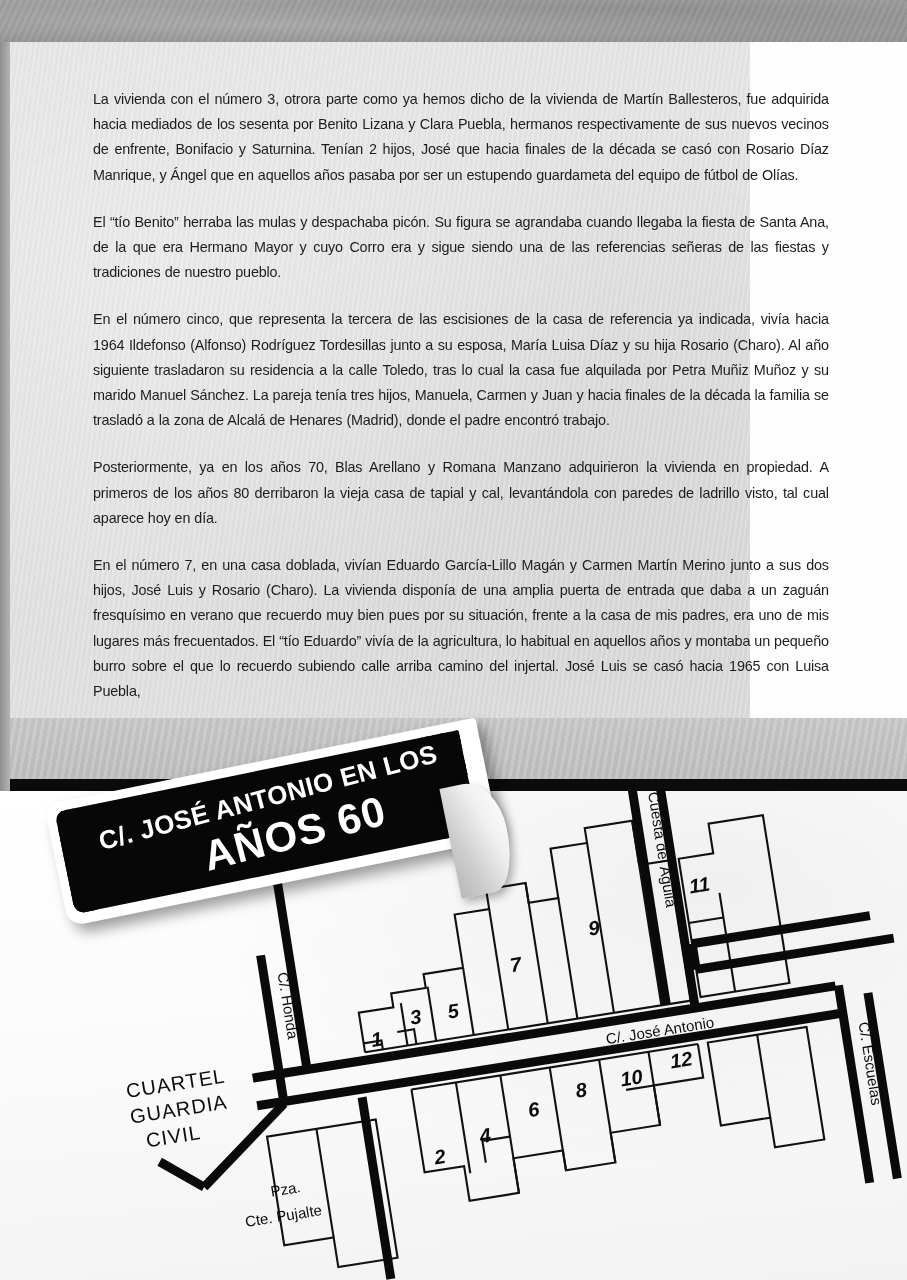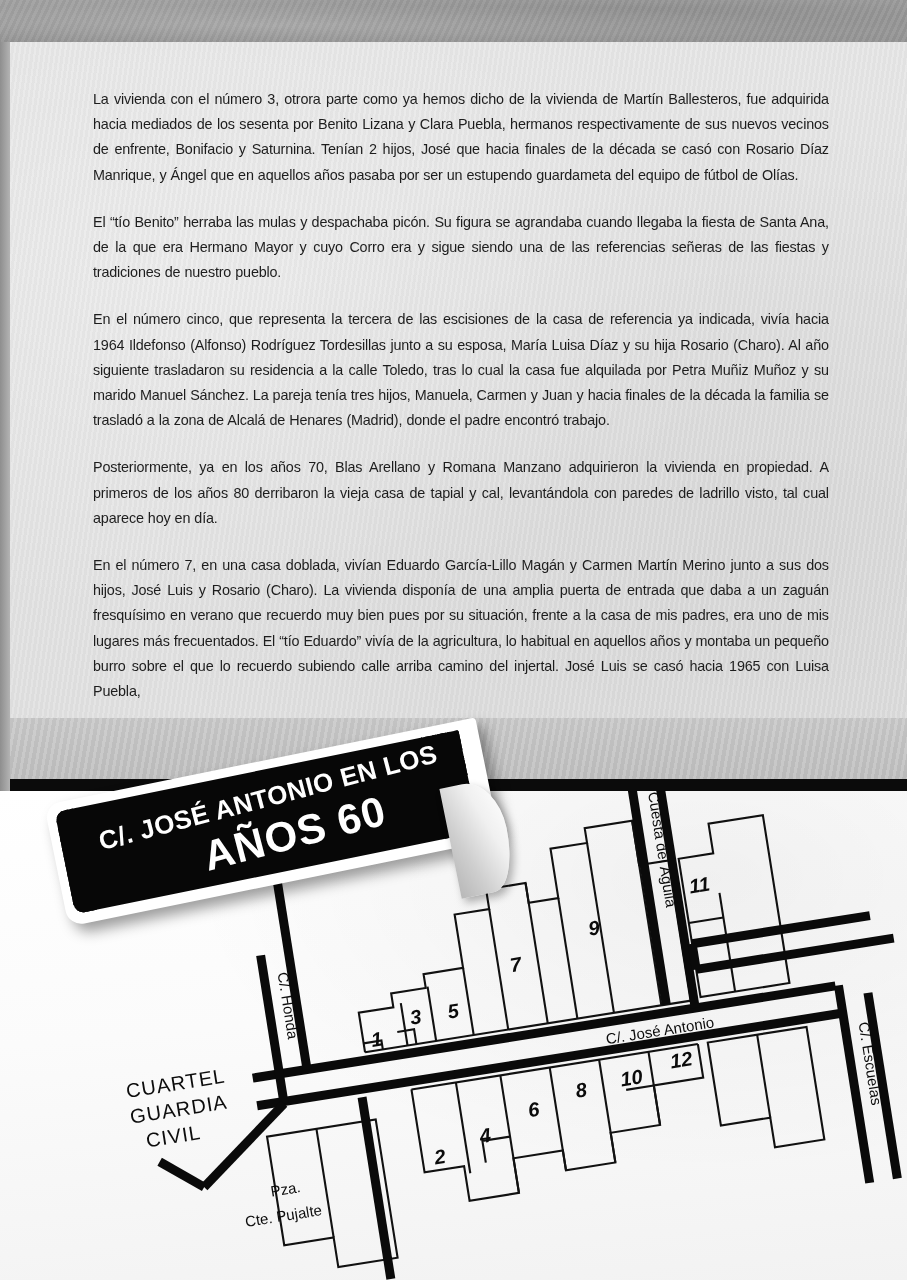"La vivienda con el número" .text-area { width: 897px -> 740px }
